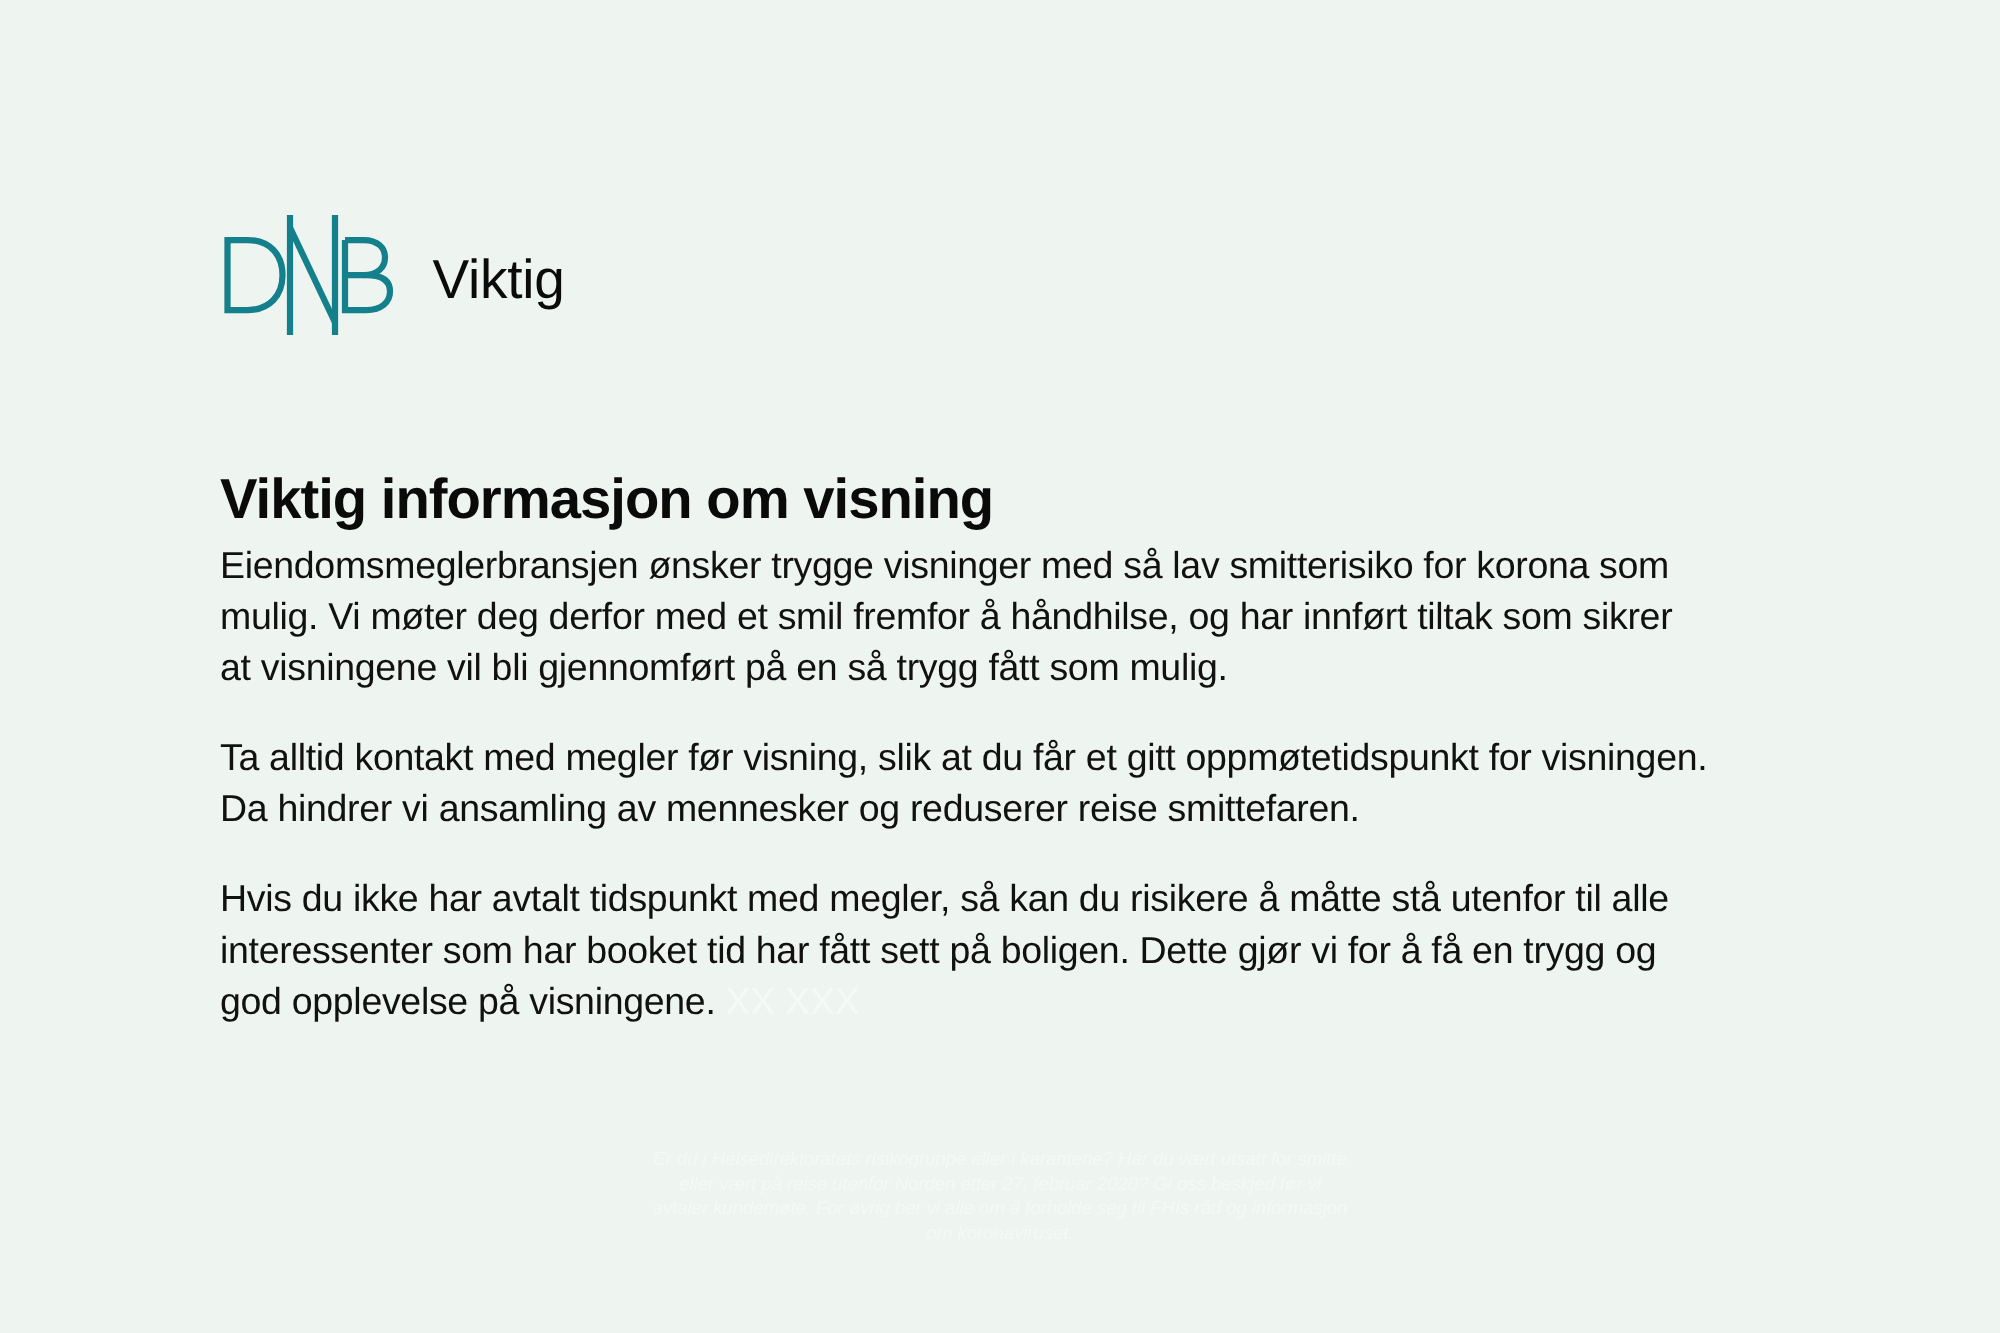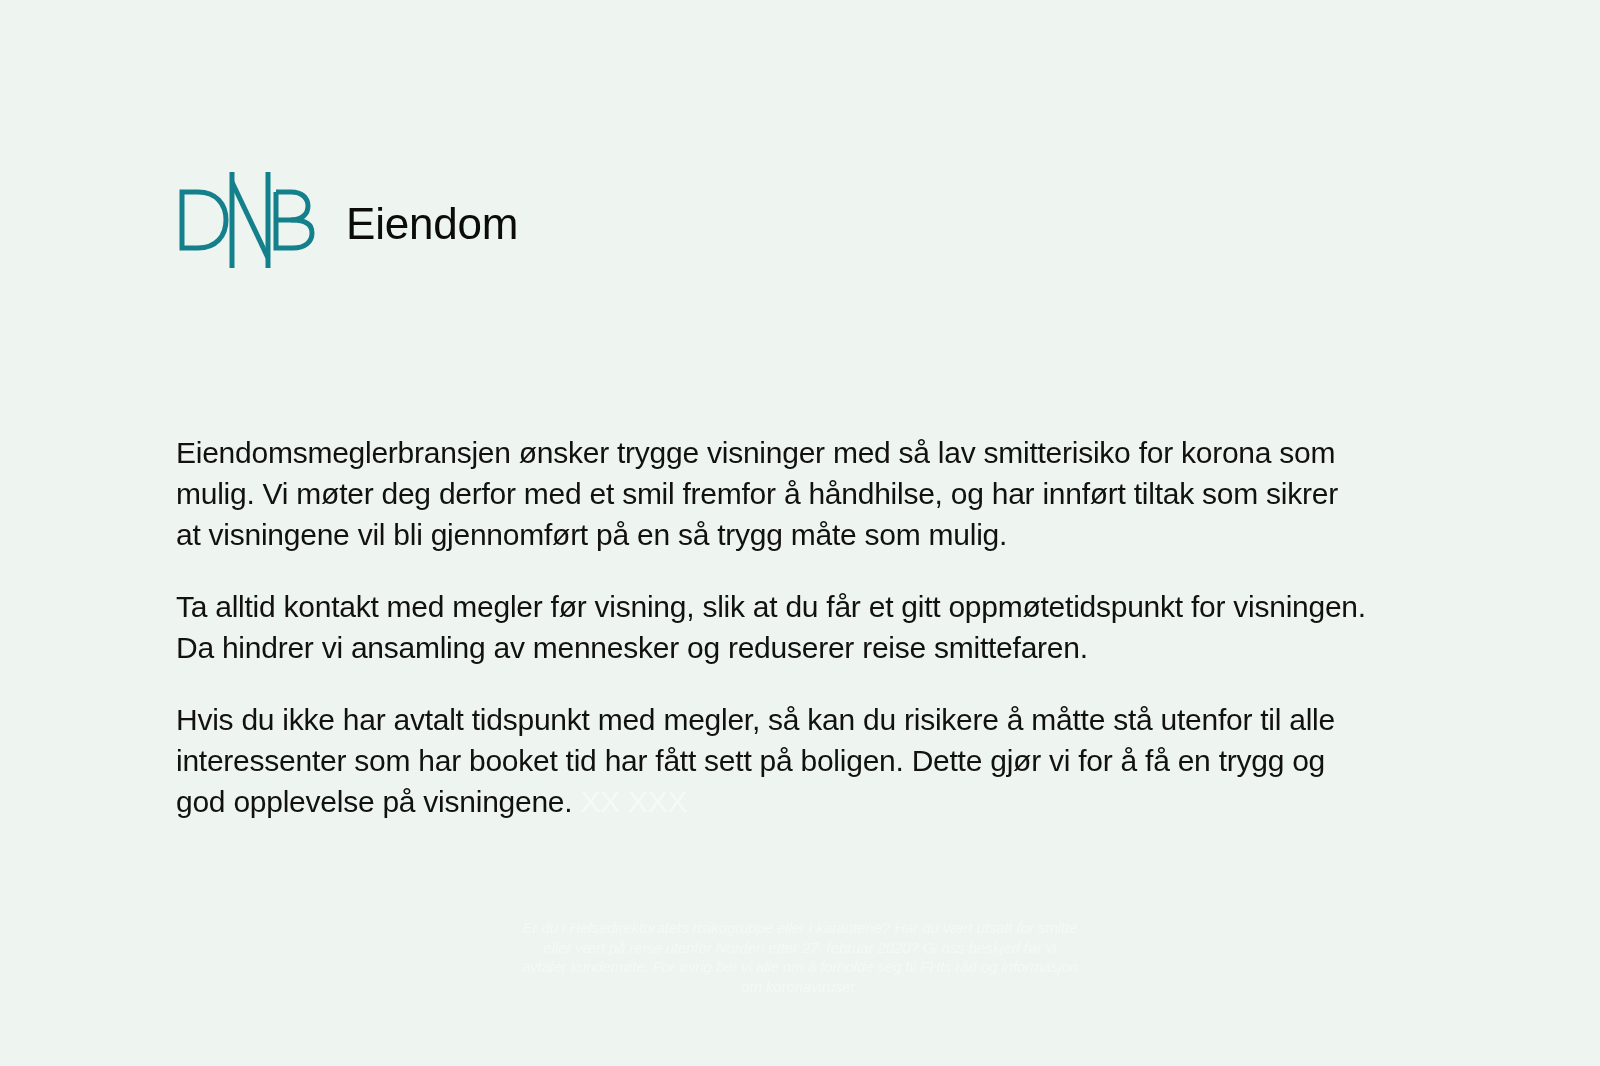"Eiendom" span.brand-word { text: Eiendom -> Viktig }
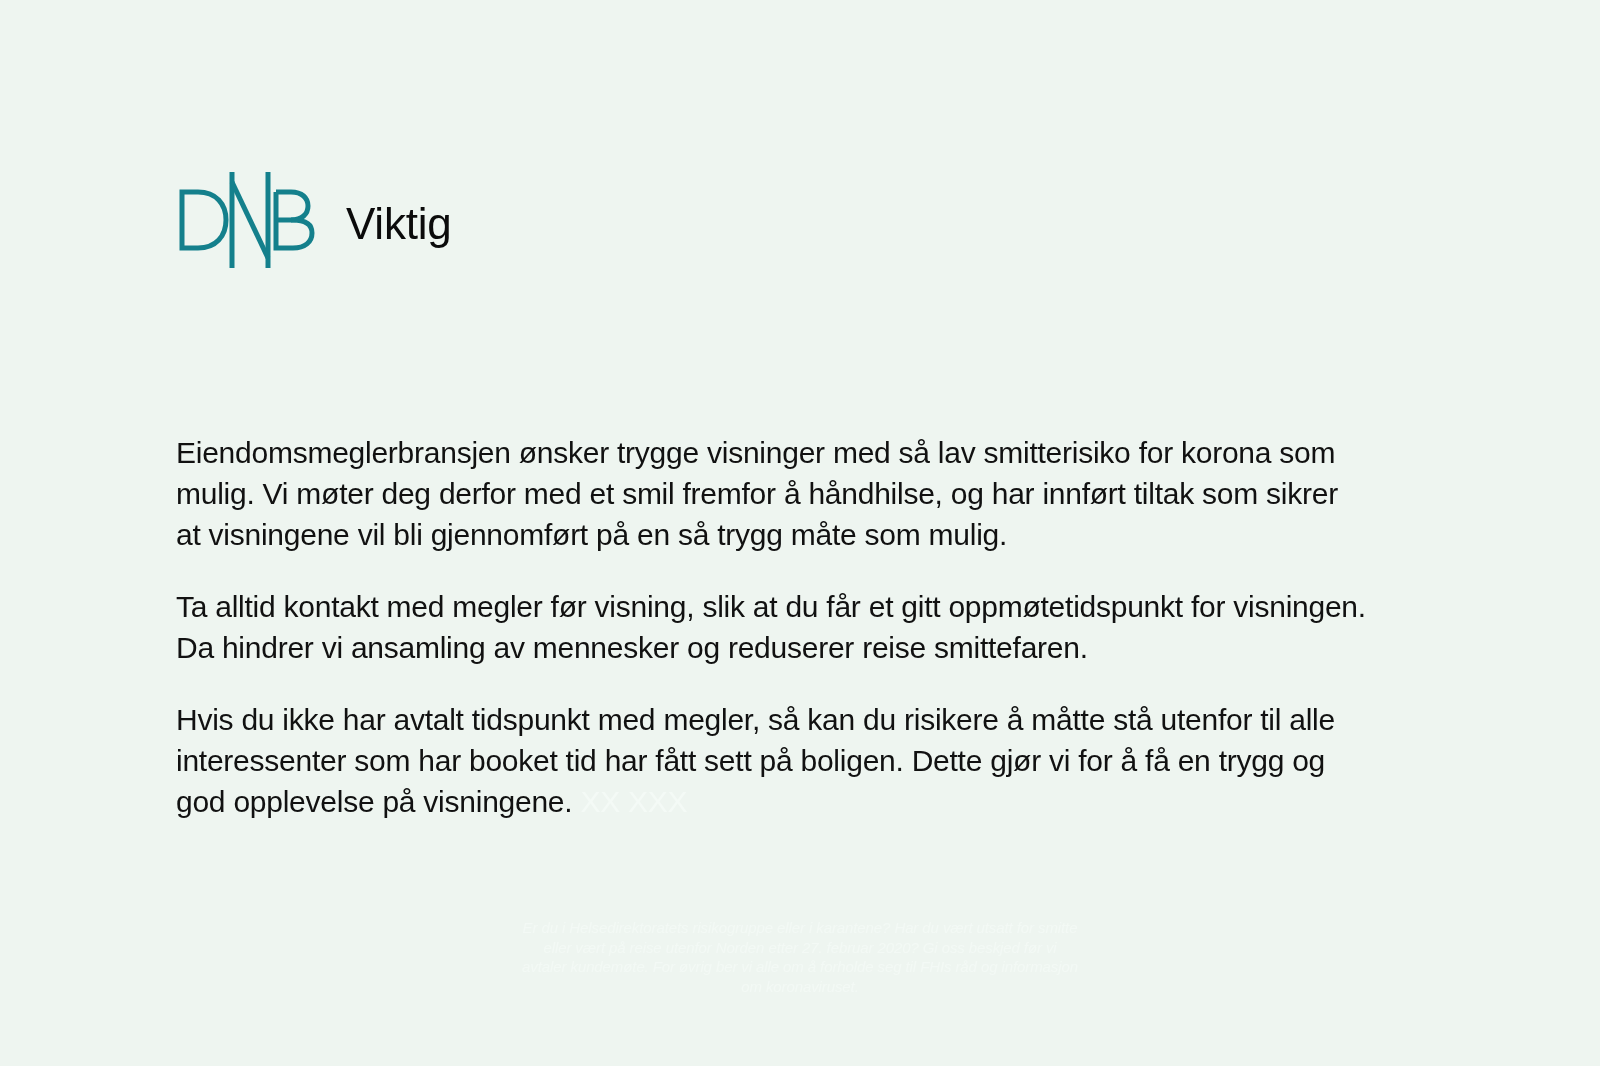"Viktig informasjon om visning" h1.headline { html: none -> <h1>Viktig informasjon om visning</h1> }
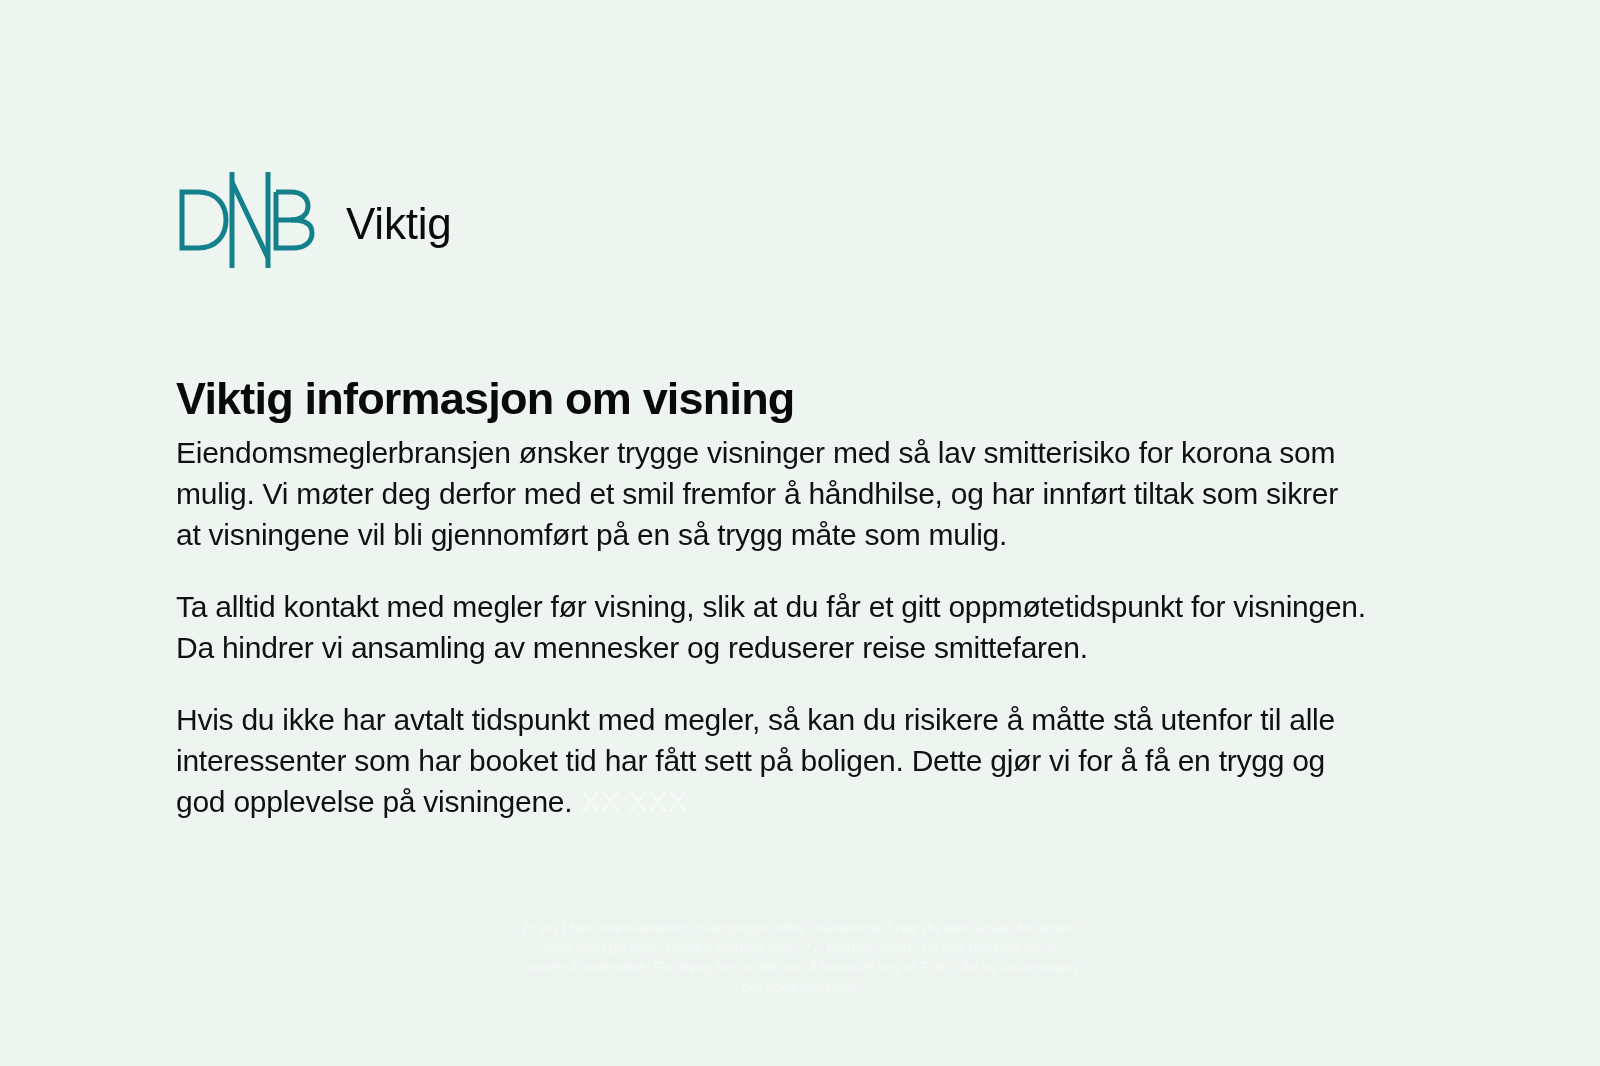"Eiendomsmeglerbransjen ønsker trygge" p { text: måte -> fått }
